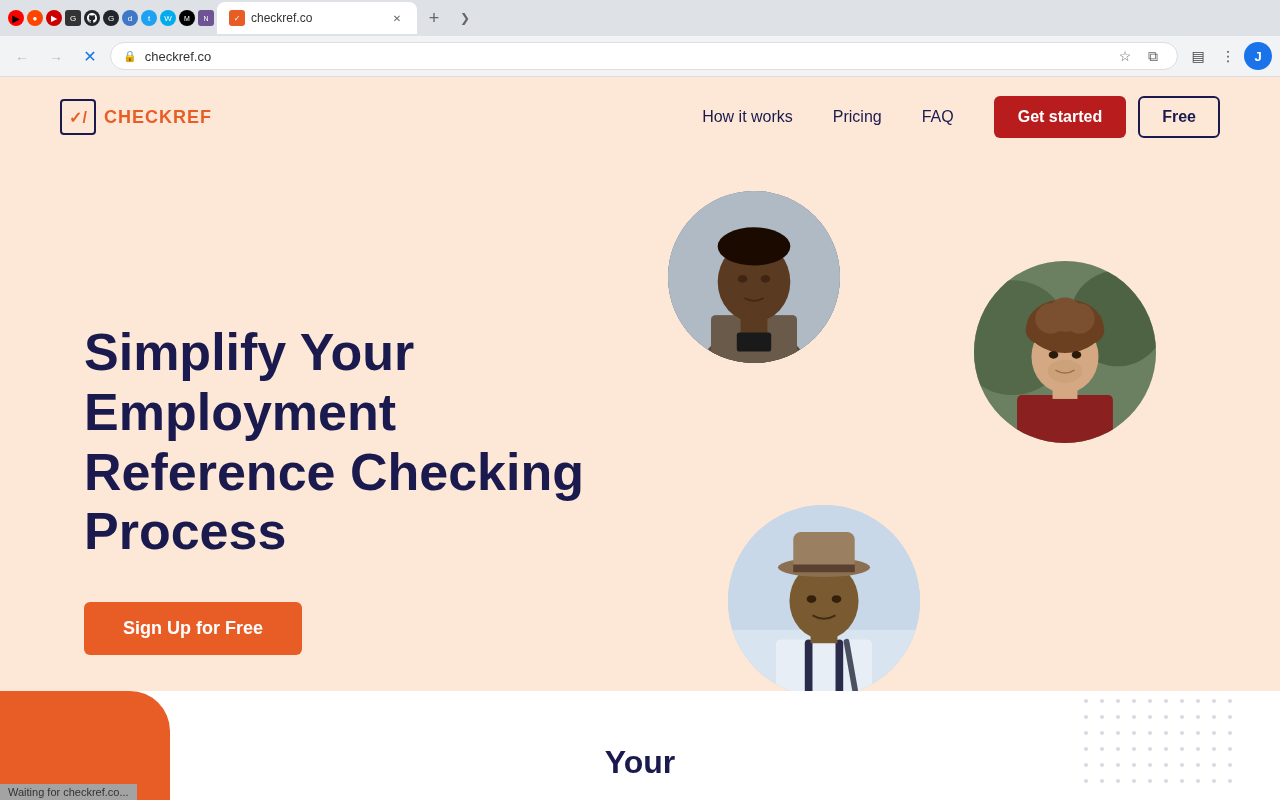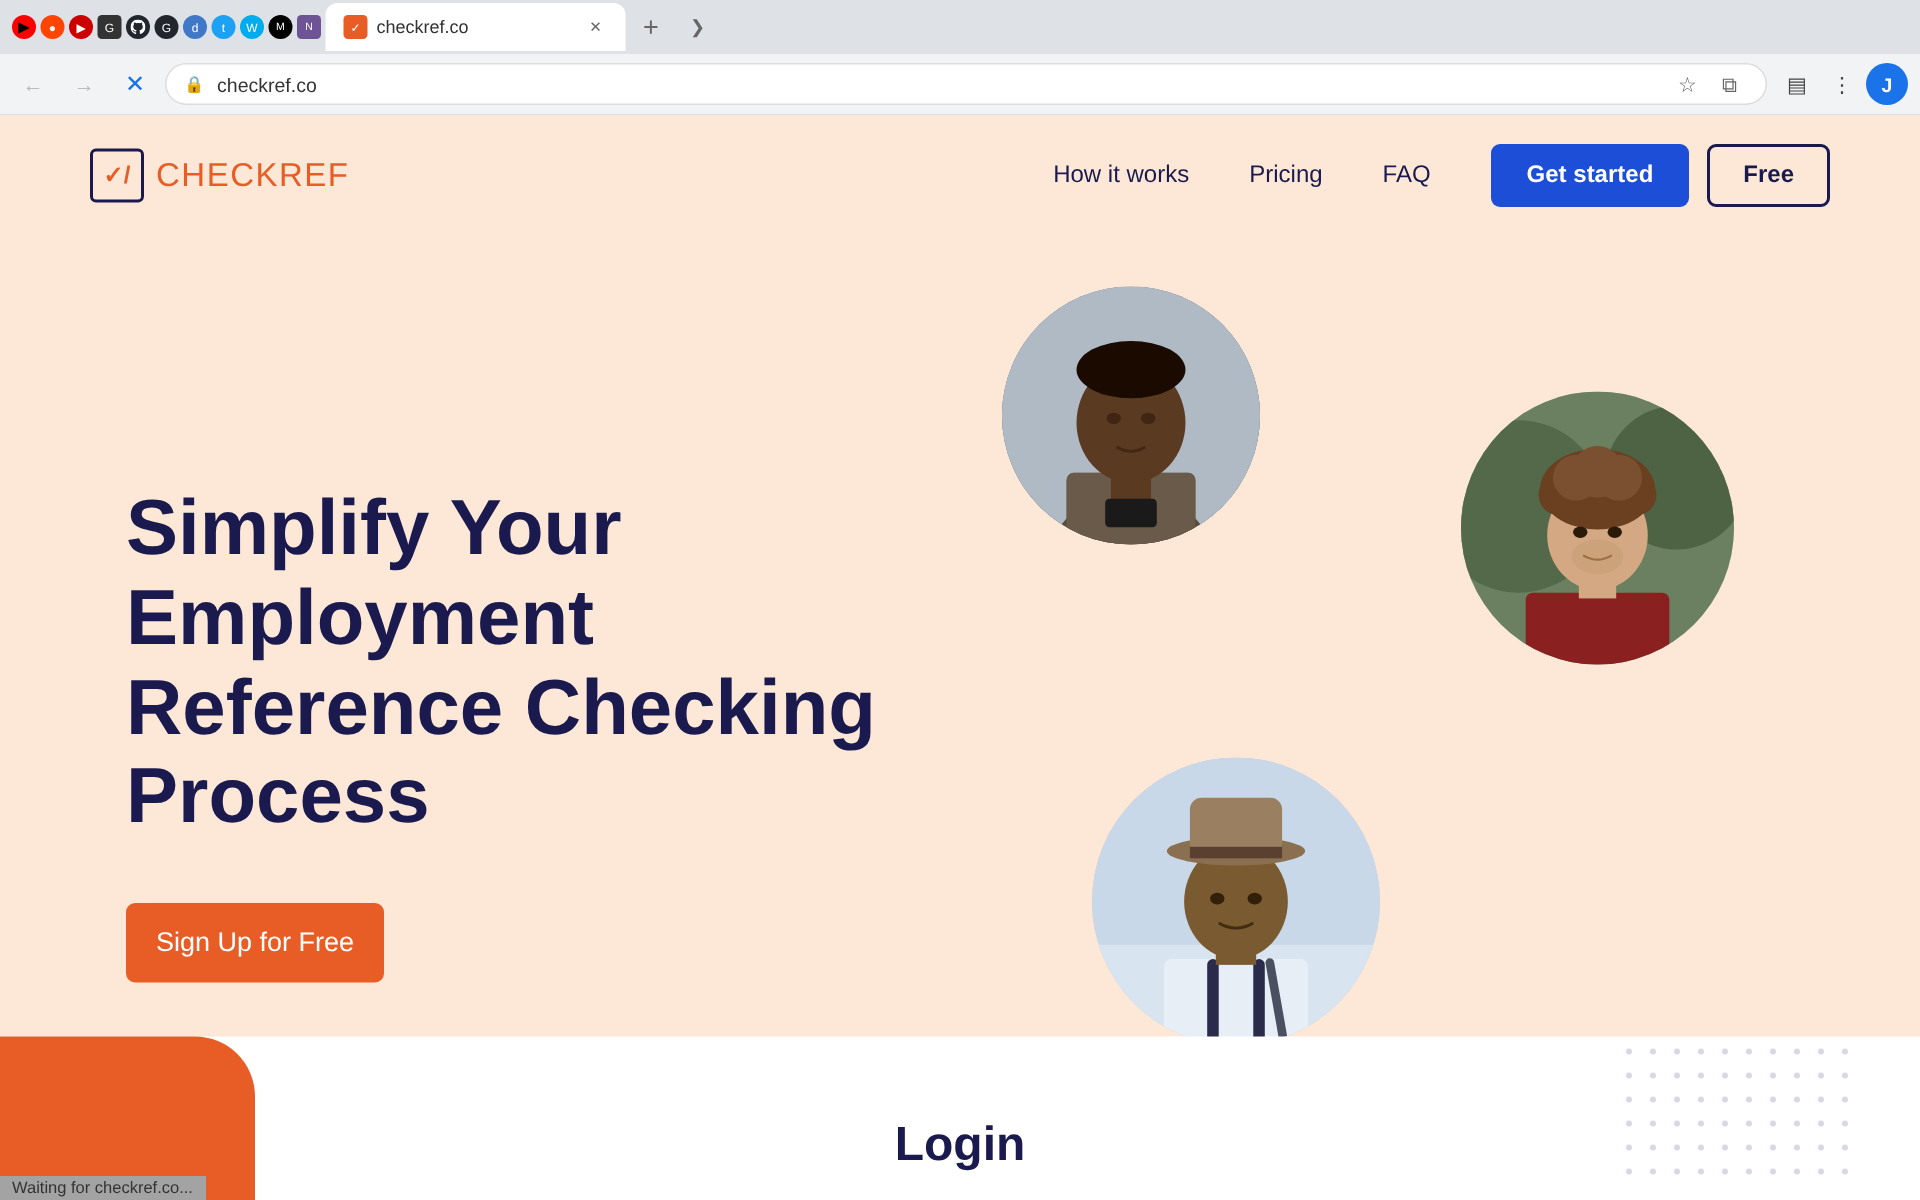"CHECKREF" .logo-text { font-size: 22px -> 18px; font-weight: 400 -> 700 }
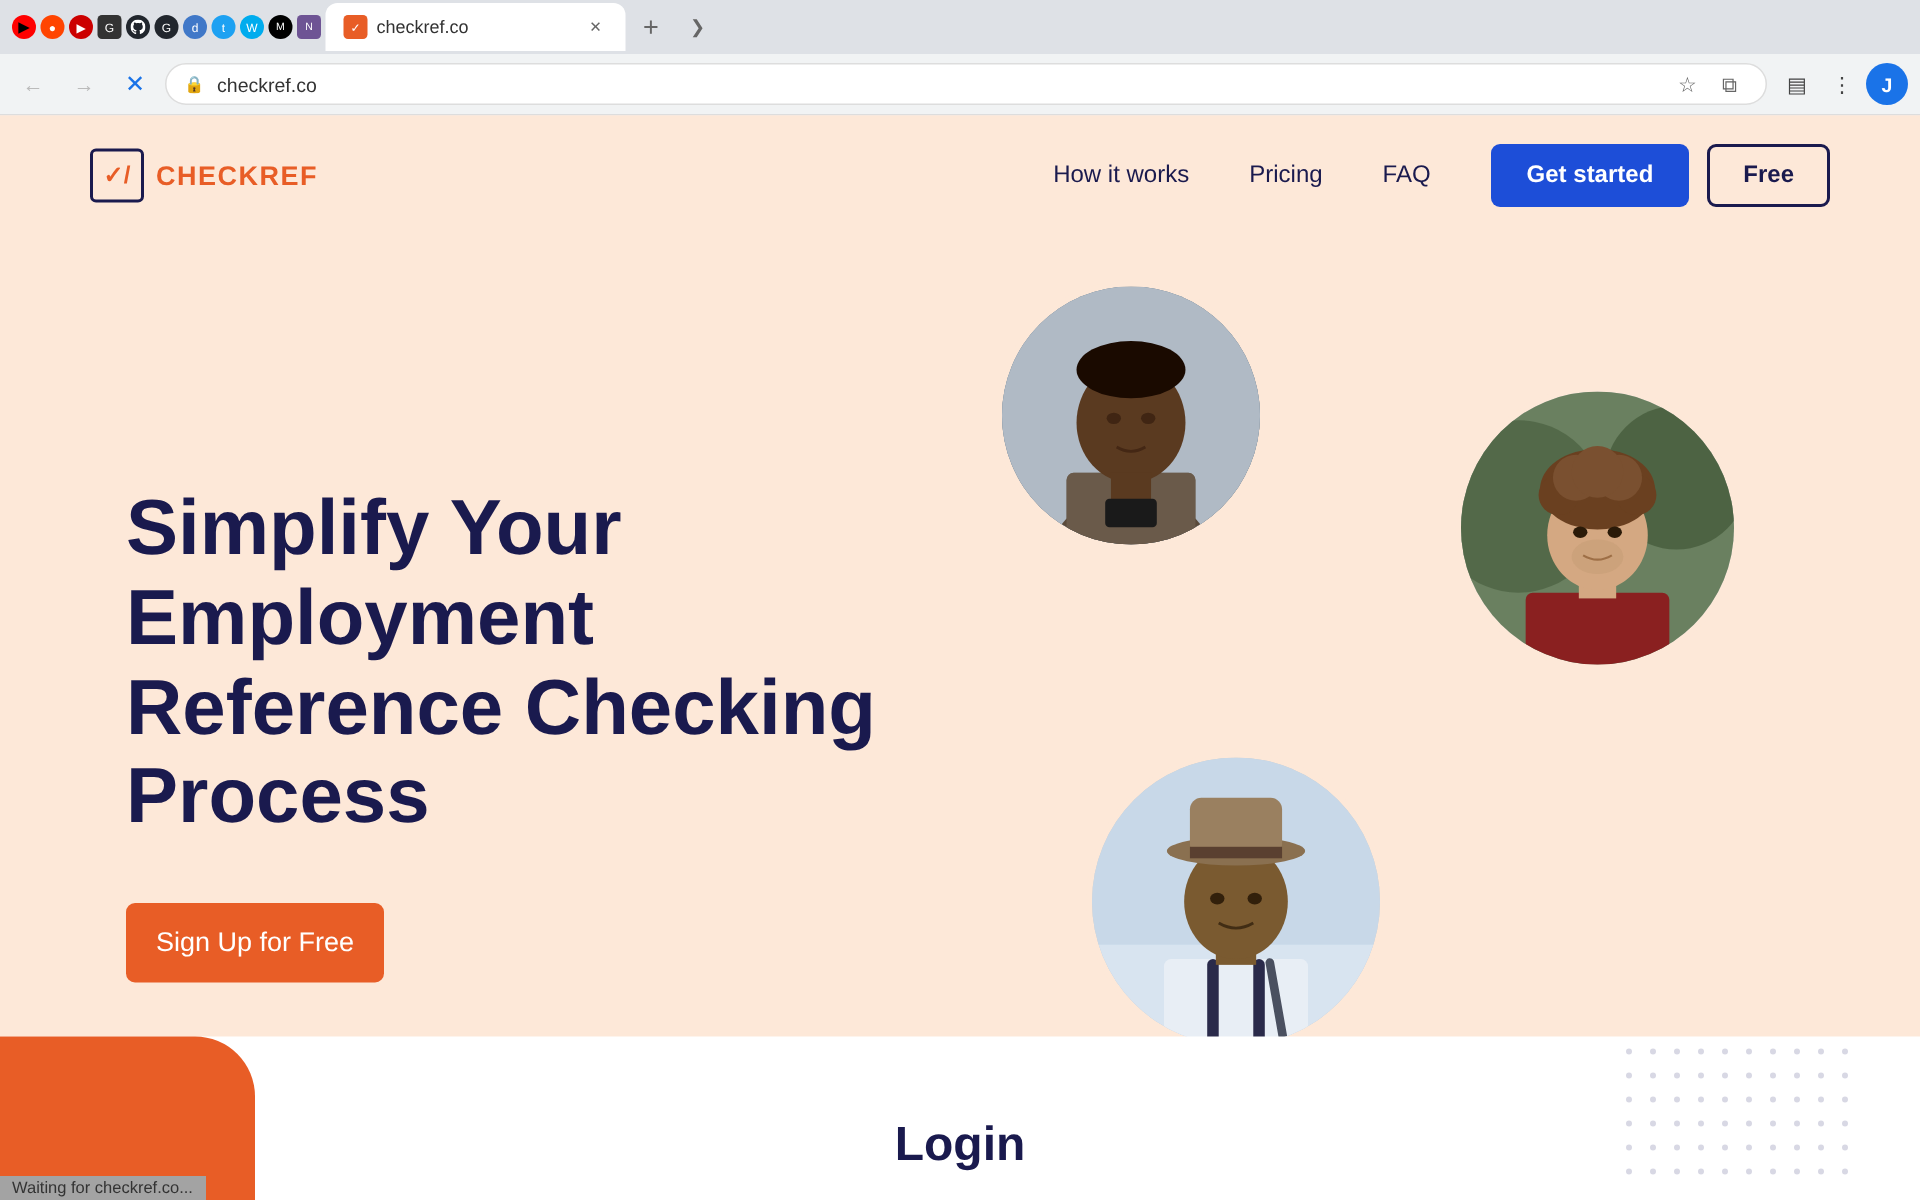"Get started" .btn-get-started { background: #1d4ed8 -> #b91c1c }
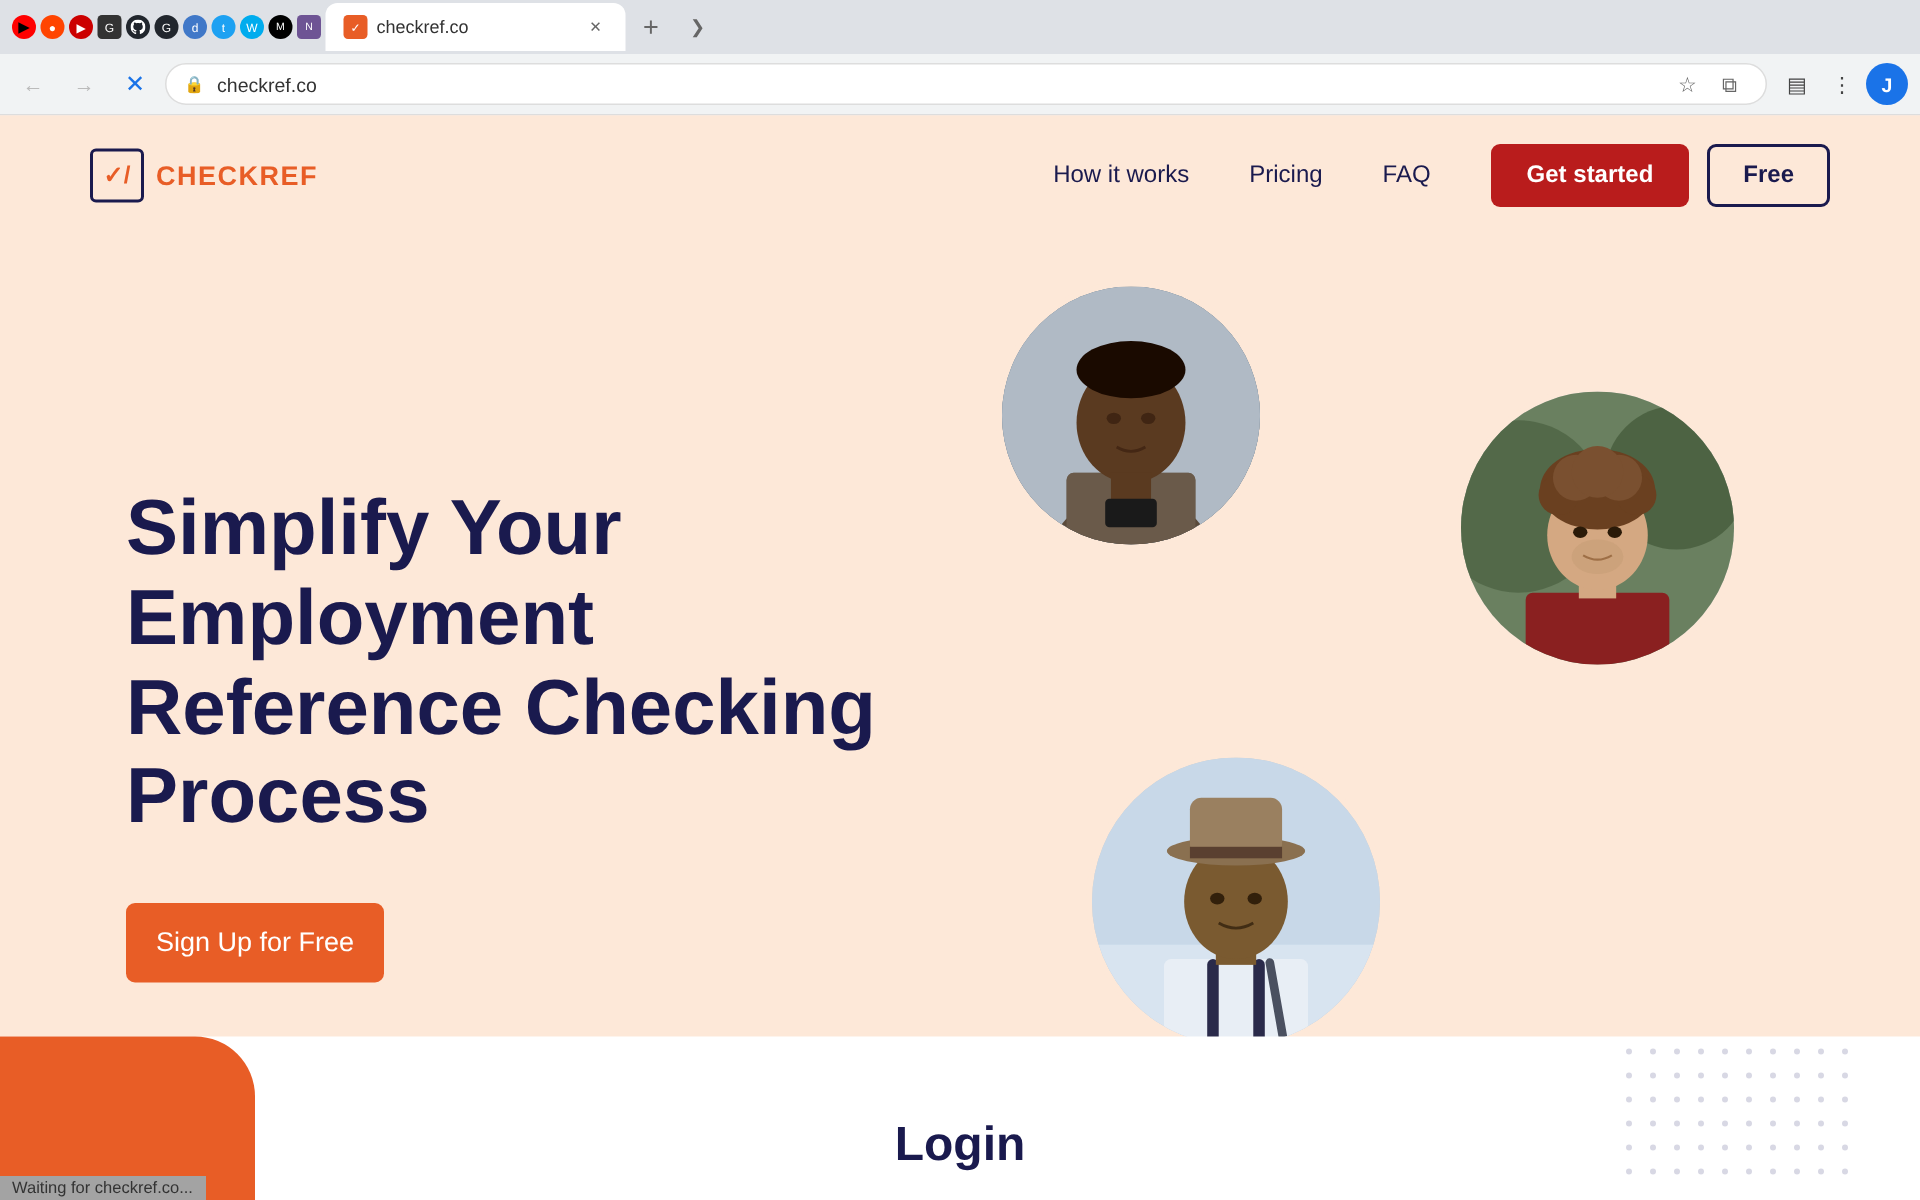"Sign Up for Free" .btn-signup { font-weight: 400 -> 700; padding: 16px 20px -> 16px 39px }
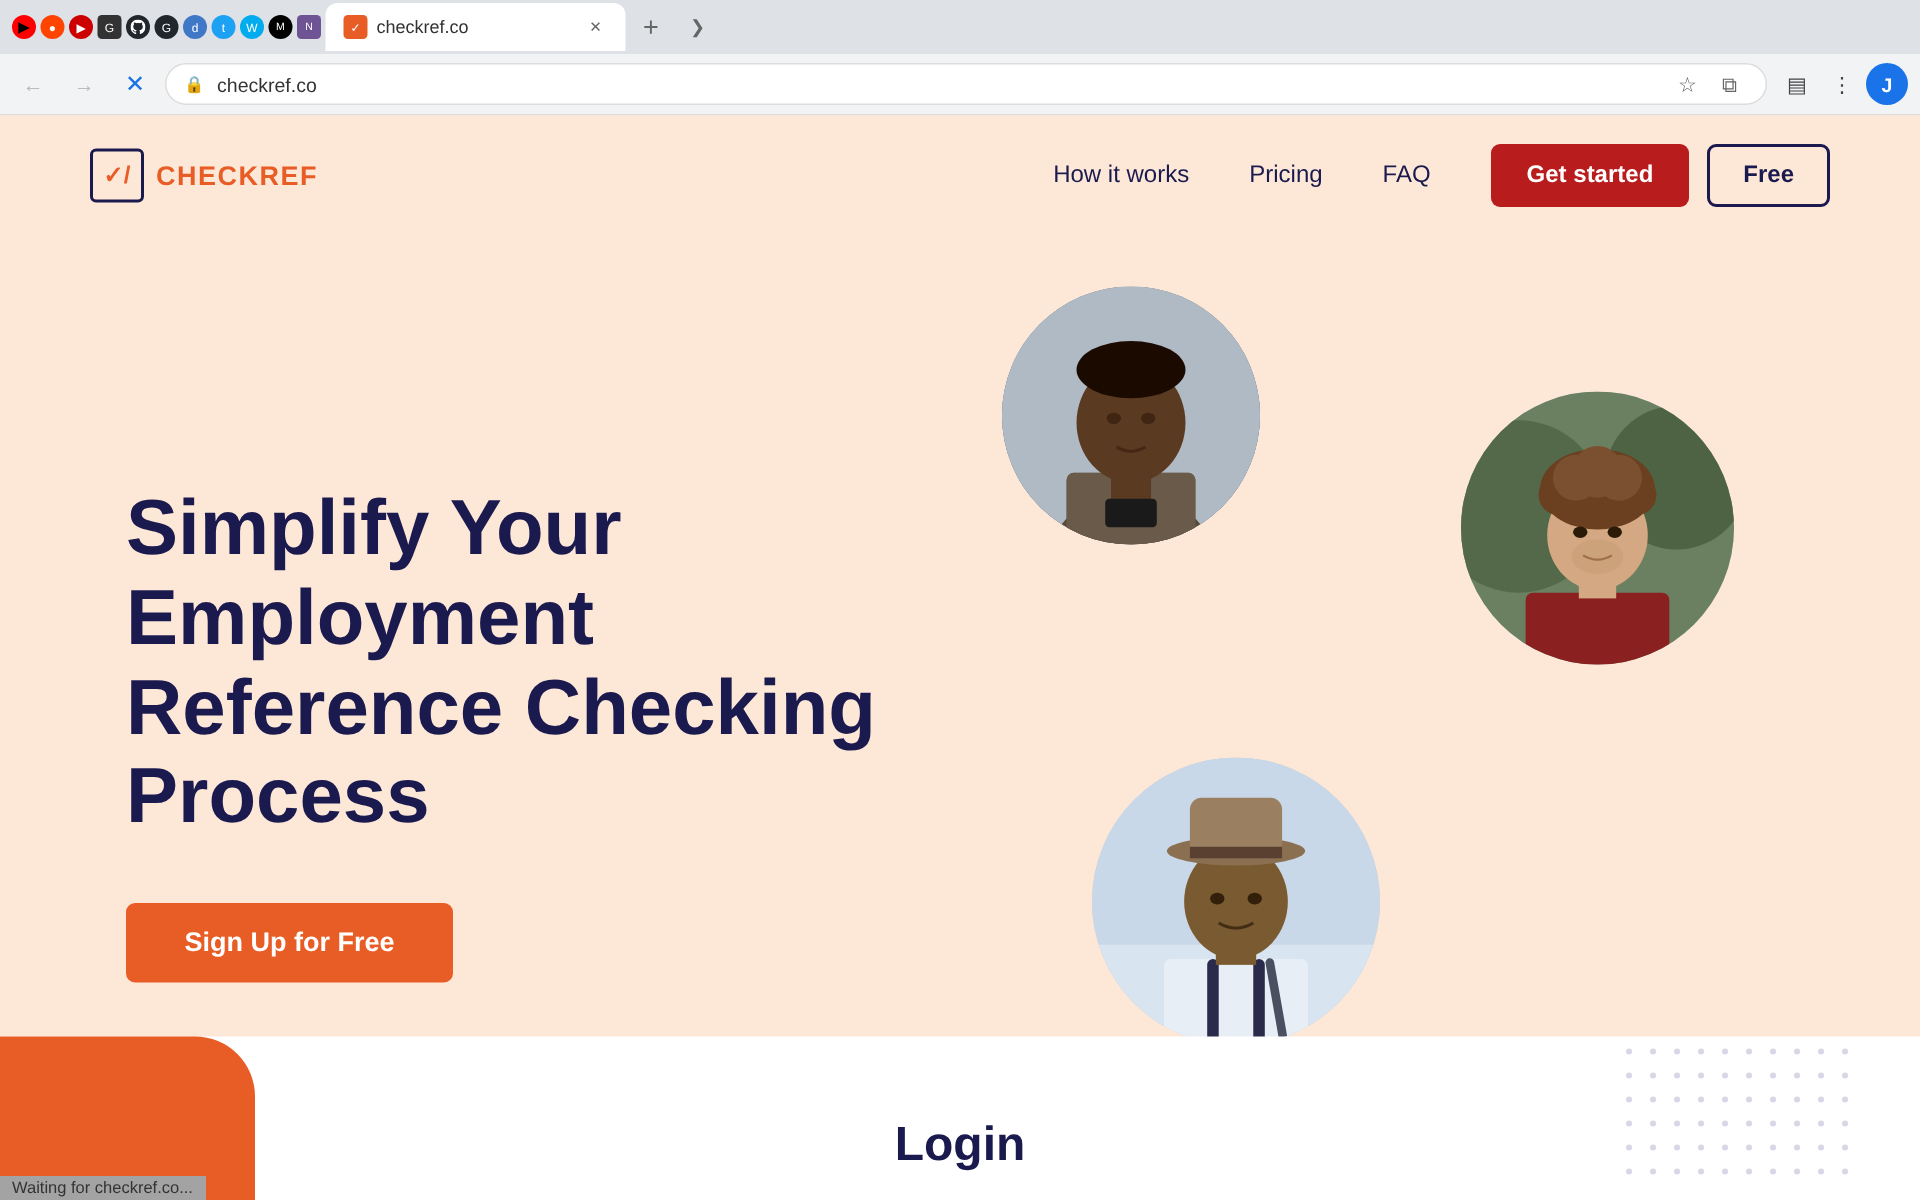"Login" div.about-text { text: Login -> Your }
